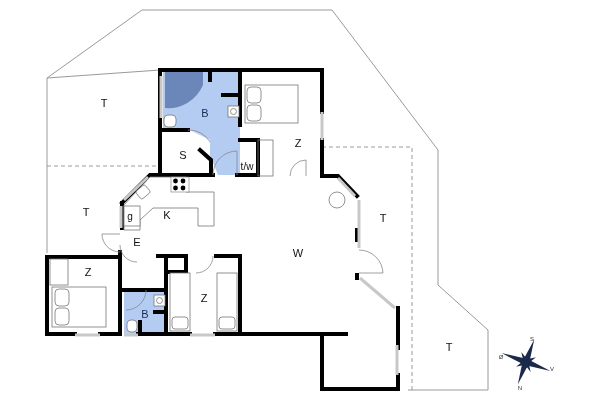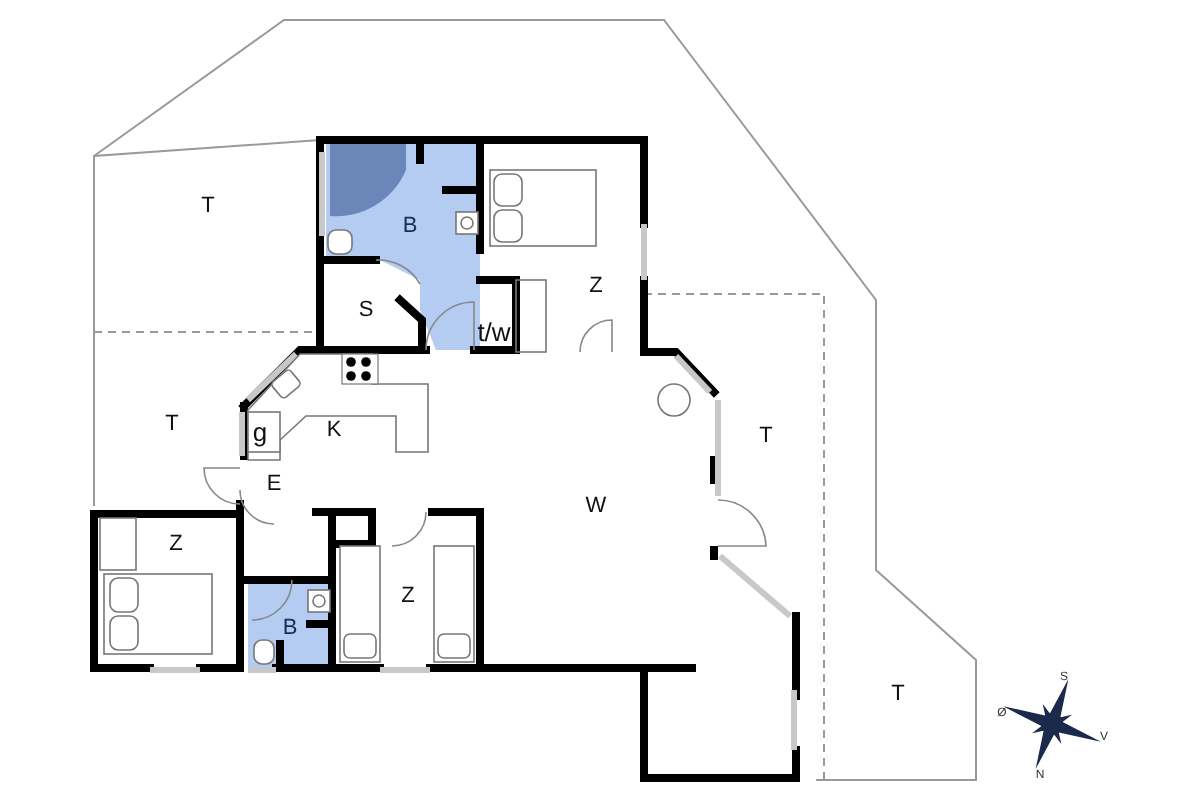"t/w" .lbl.small { font-size: 13px -> 10px }
